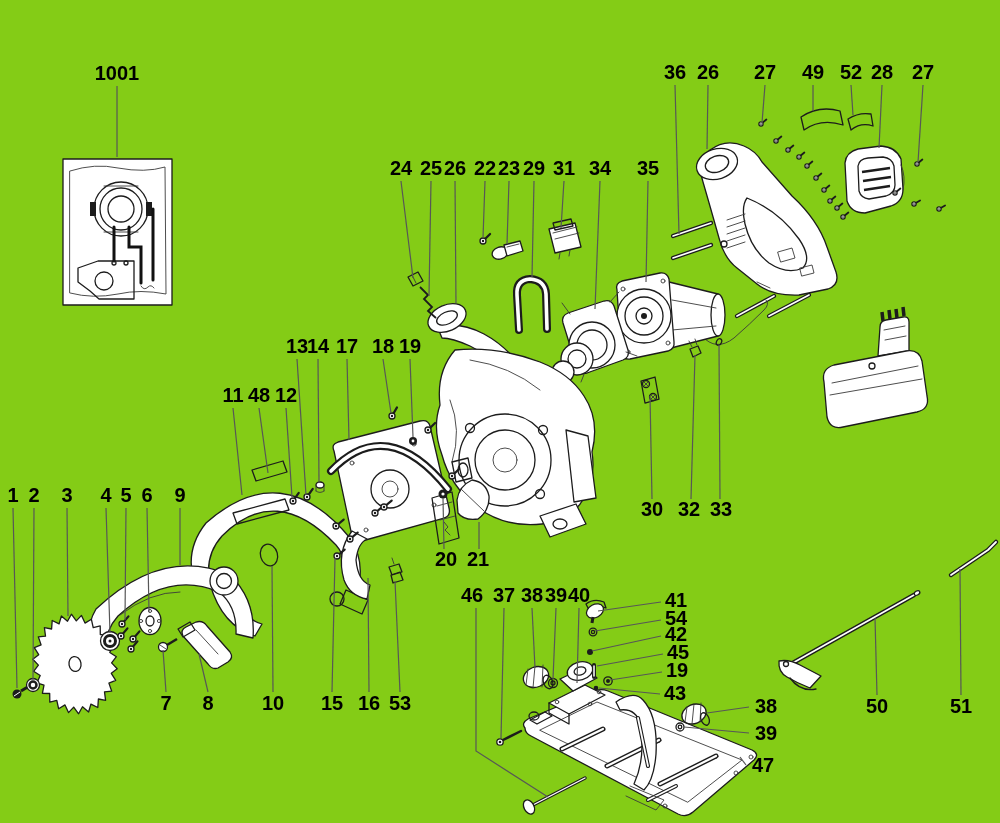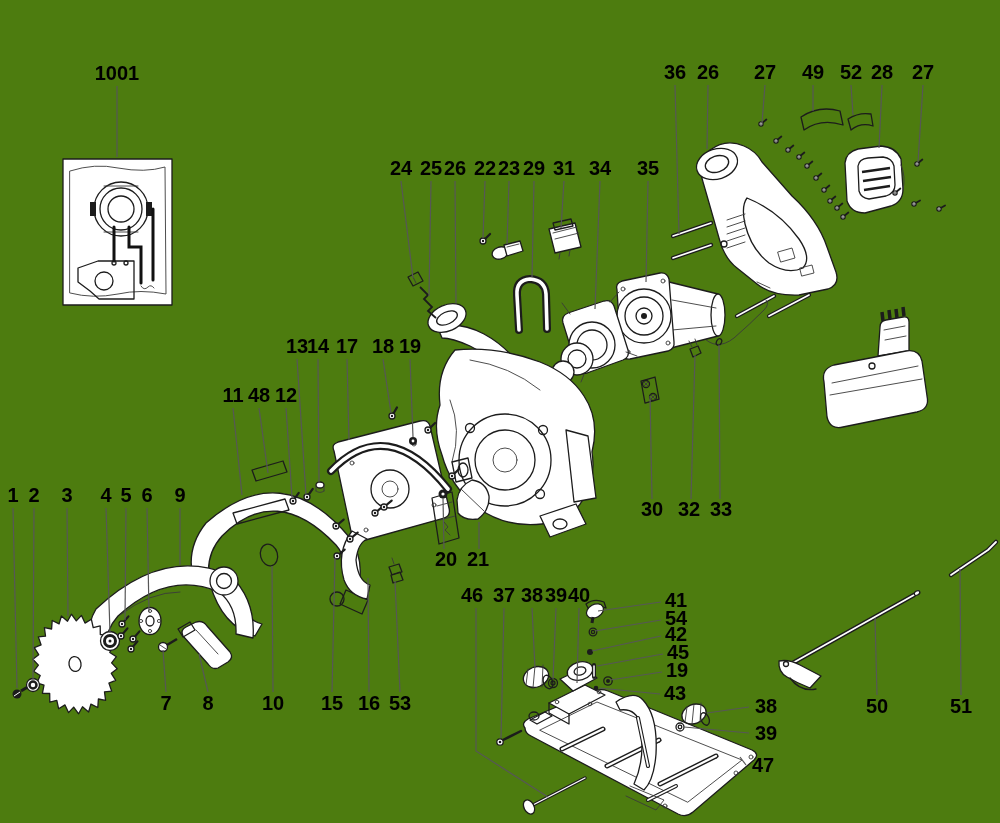"1001" #stage { background: #4d7c0f -> #84cc16 }
